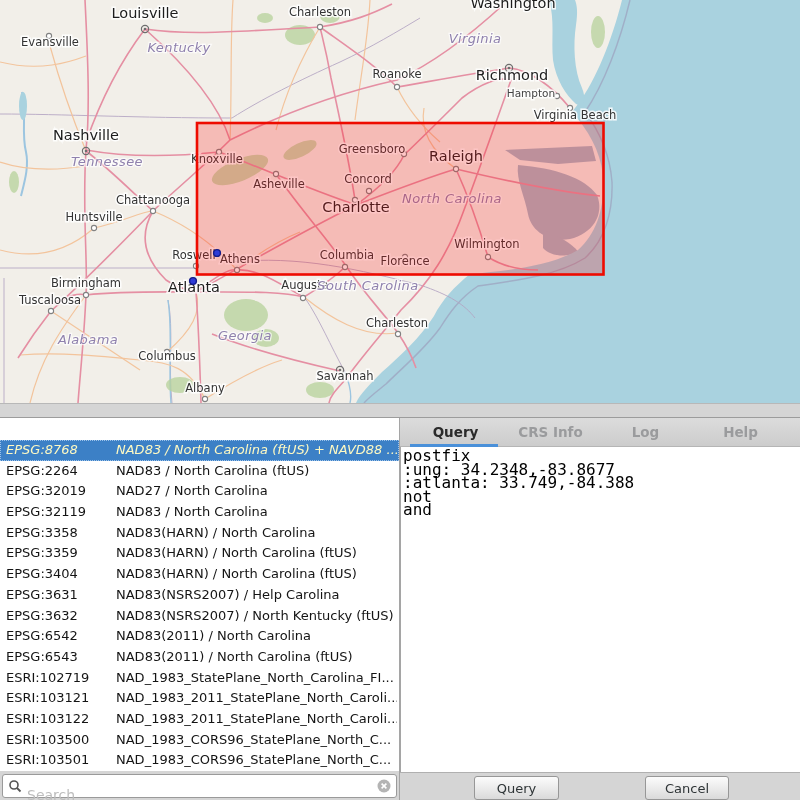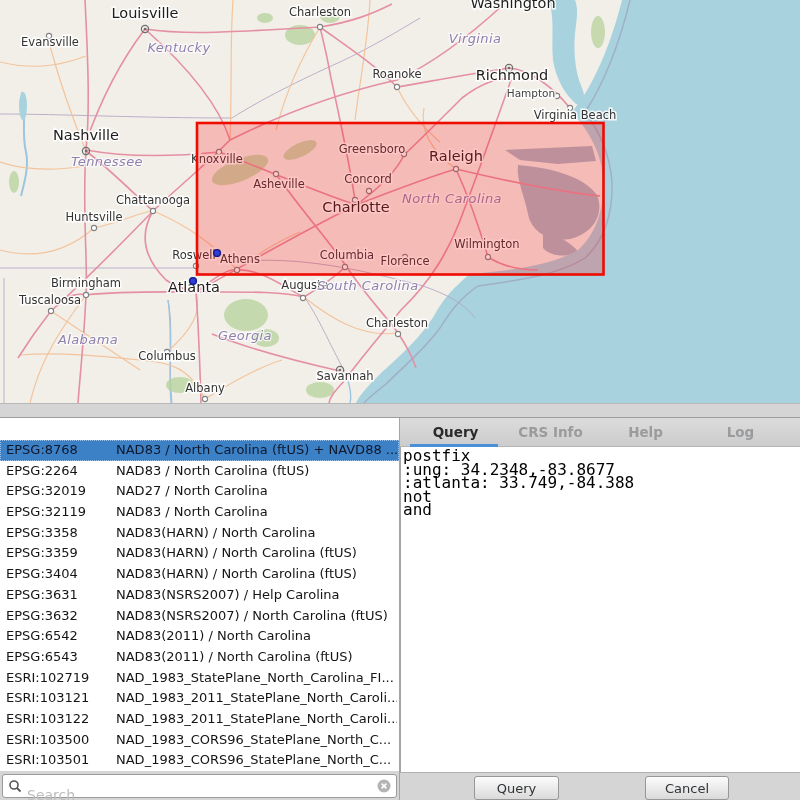"Help" div.tab { order: before "Log" -> after "Log" }
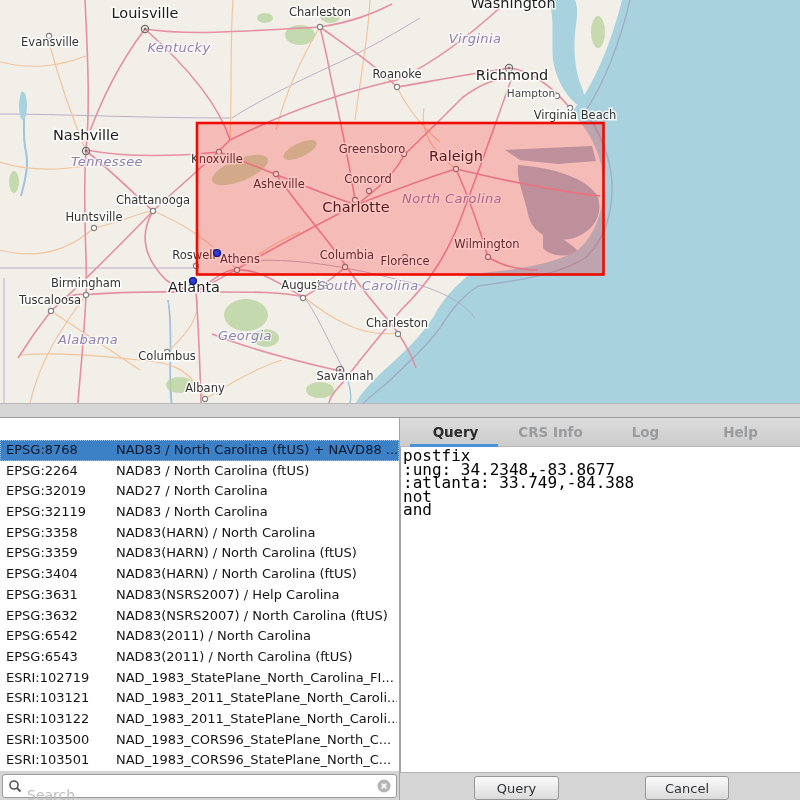"EPSG:8768" .crs-row.selected { color: #0f172a -> #fef9c3; font-style: none -> italic }
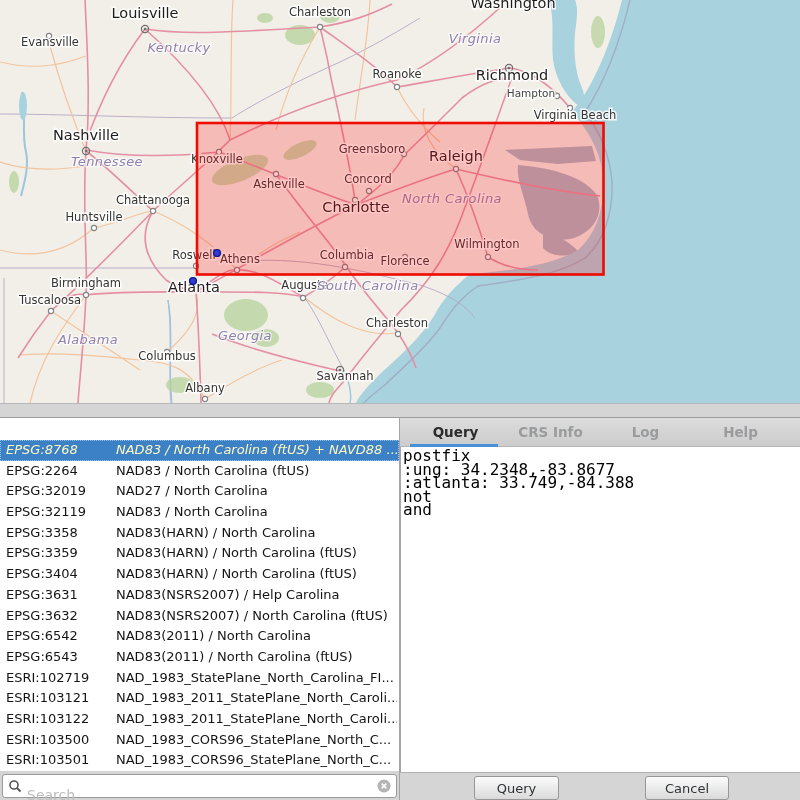"NAD83(NSRS2007) / North Carolina (ftUS)" span.cname { text: Carolina -> Kentucky }
